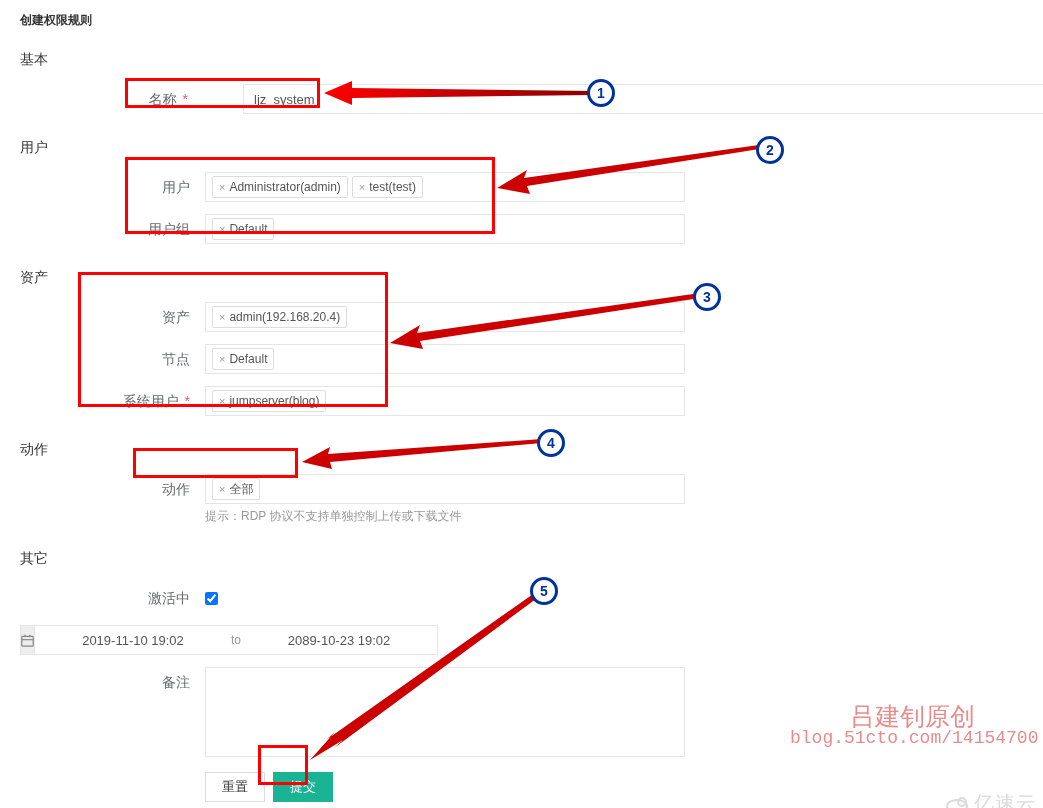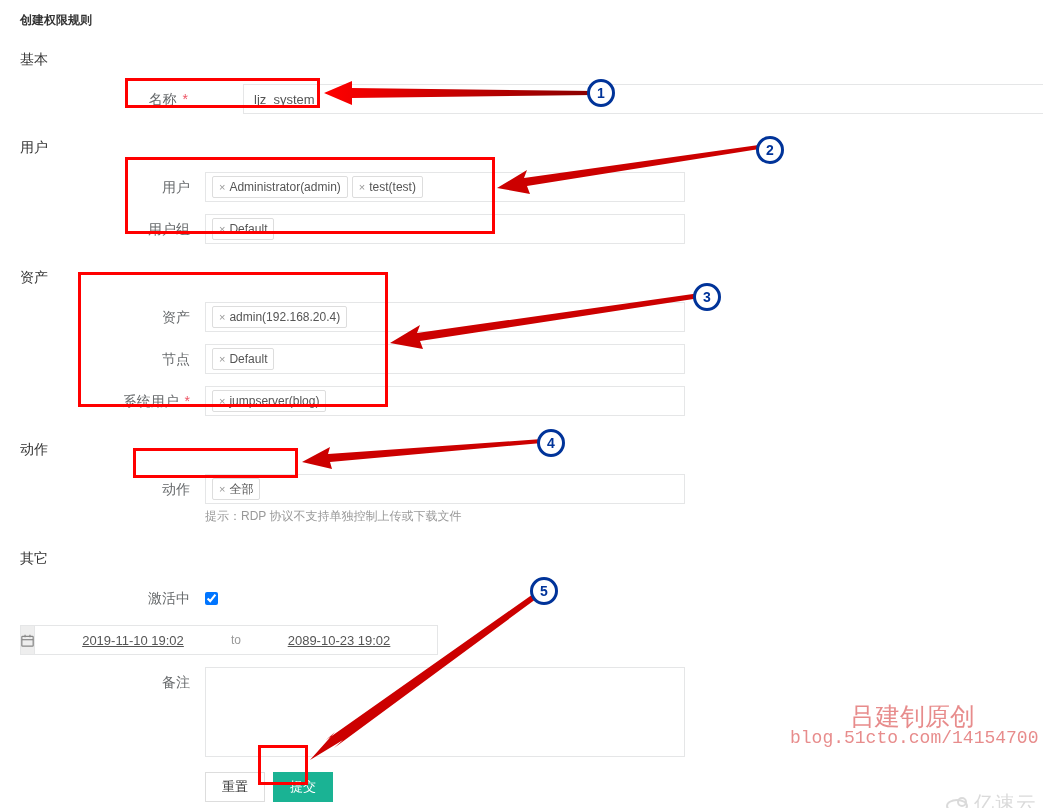"2019-11-10 19:02" .date-input { text-decoration: underline -> none }
